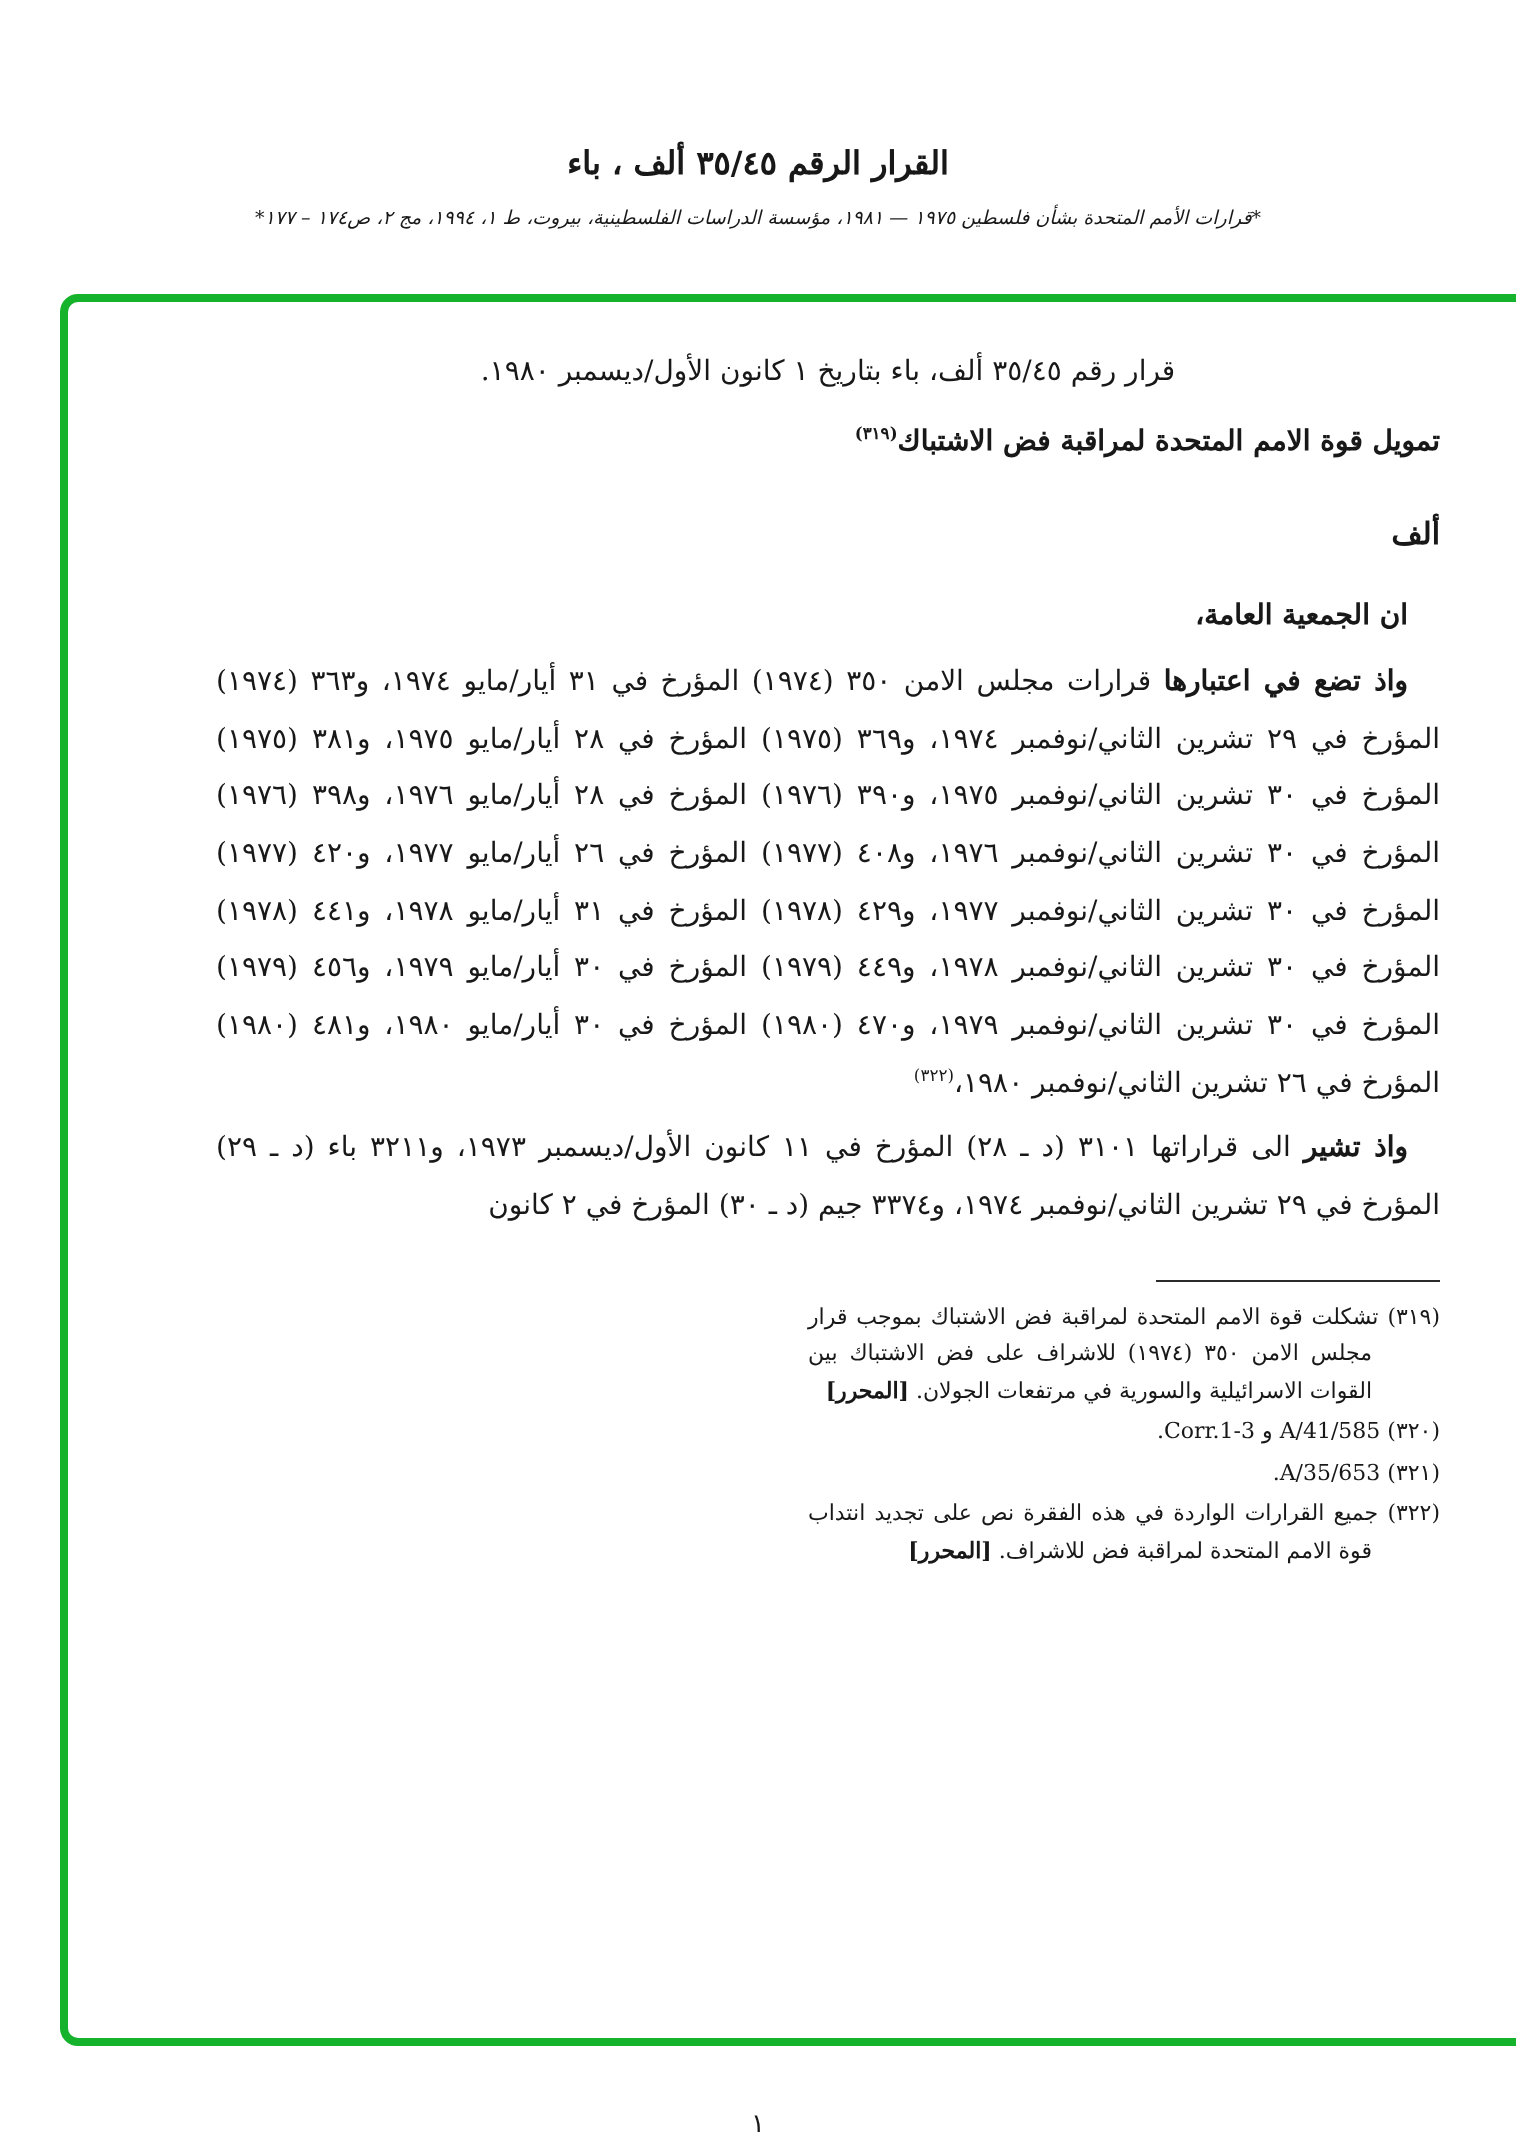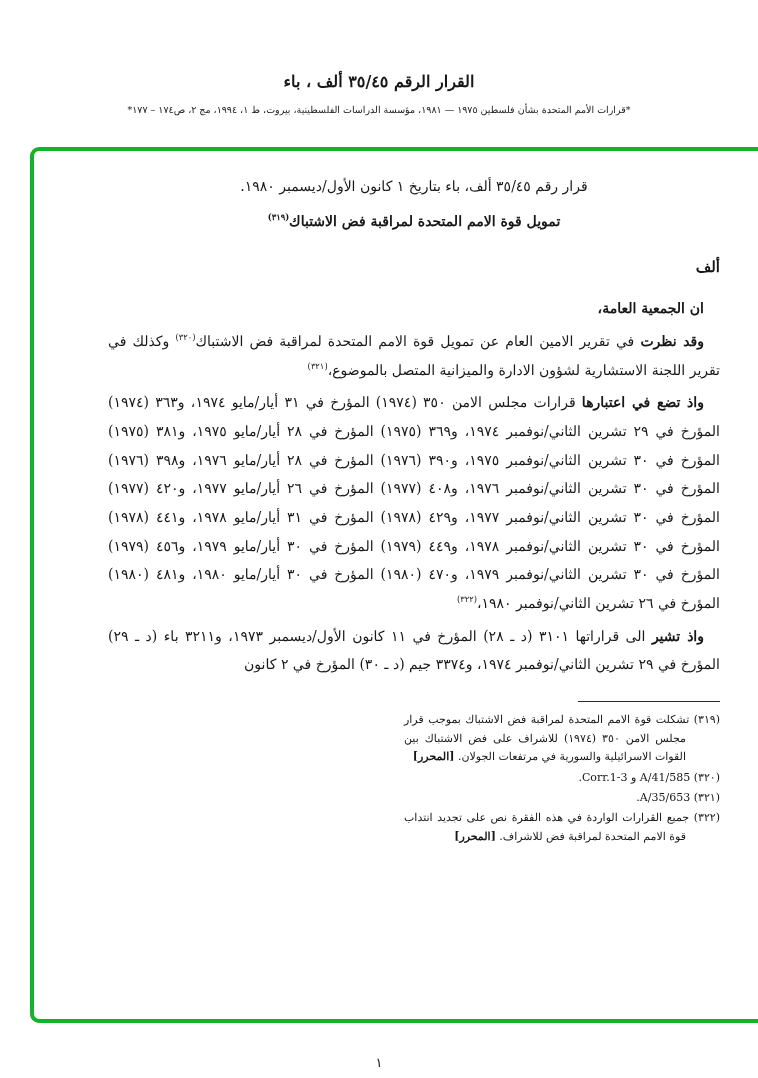"*قرارات الأمم المتحدة بشأن فلسطين" .citation { font-style: none -> italic }
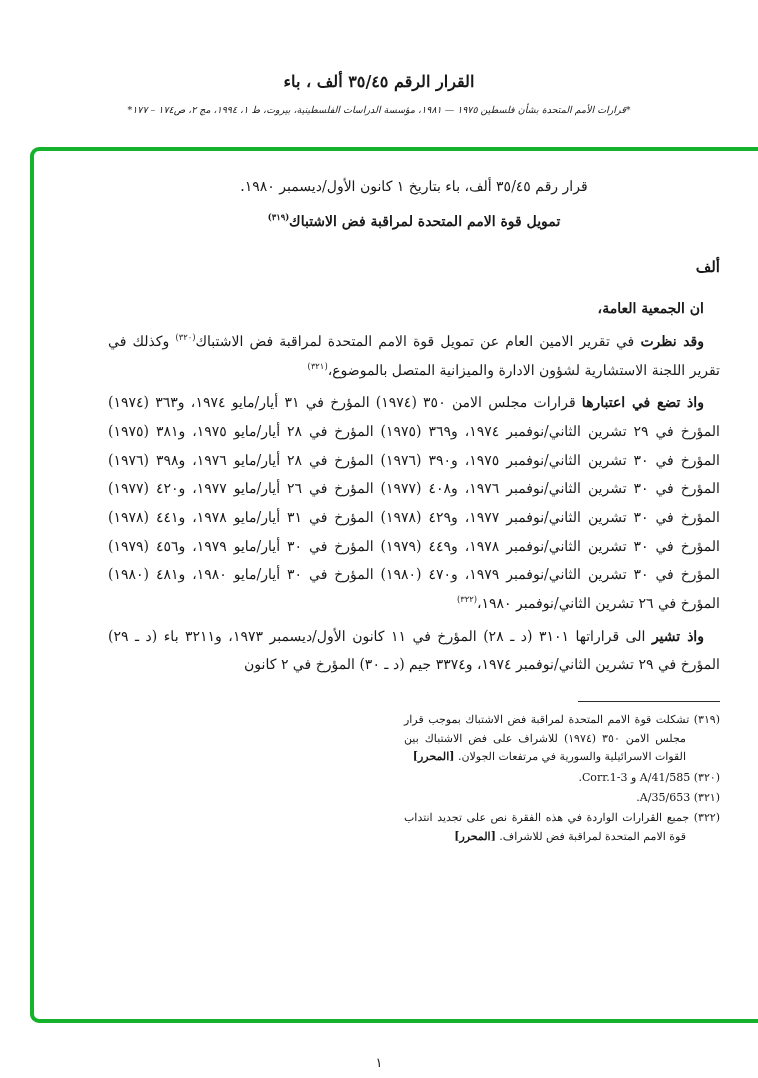"تمويل قوة الامم المتحدة لمراقبة" .doc-subject { text-align: center -> none }
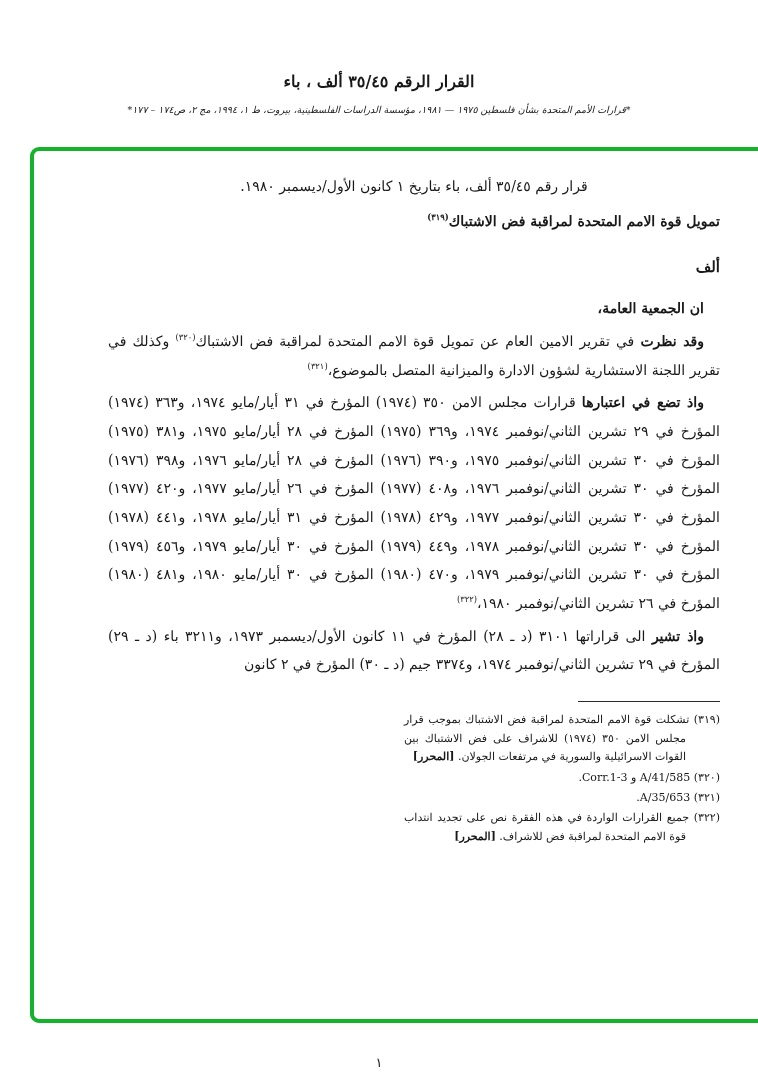"وقد نظرت في تقرير الامين" p.body-para { html: <p><span>وقد نظرت</span><span> في تقرير الامين العام عن تمويل قوة الامم المتحدة لمراقبة فض الاشتباك</span><sup>(٣٢٠)</sup><span> وكذلك في تقرير اللجنة الاستشارية لشؤون الادارة والميزانية المتصل بالموضوع،</span><sup>(٣٢١)</sup></p> -> none }
